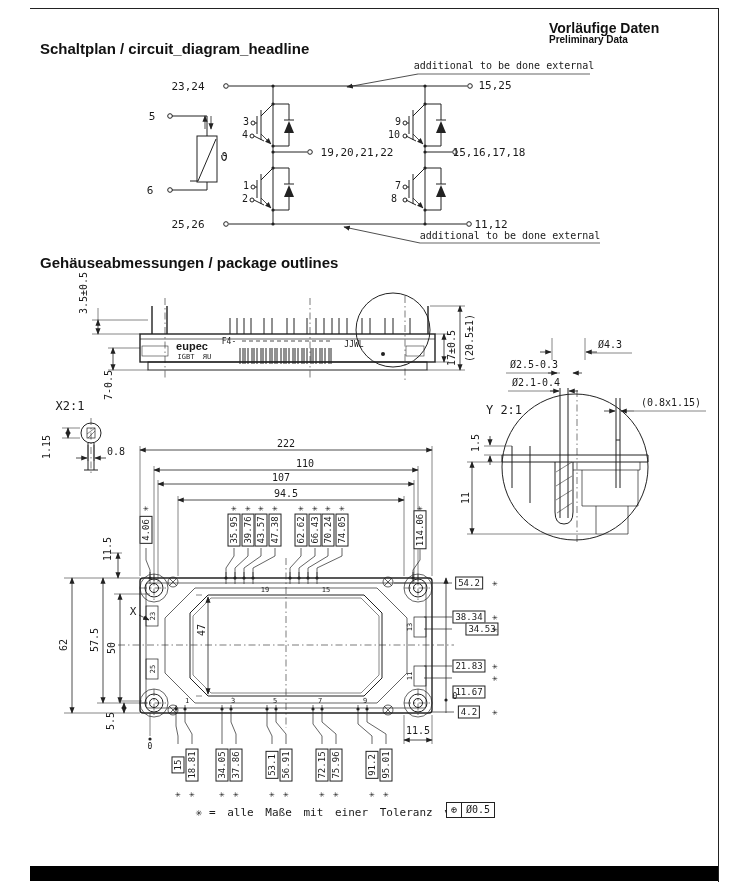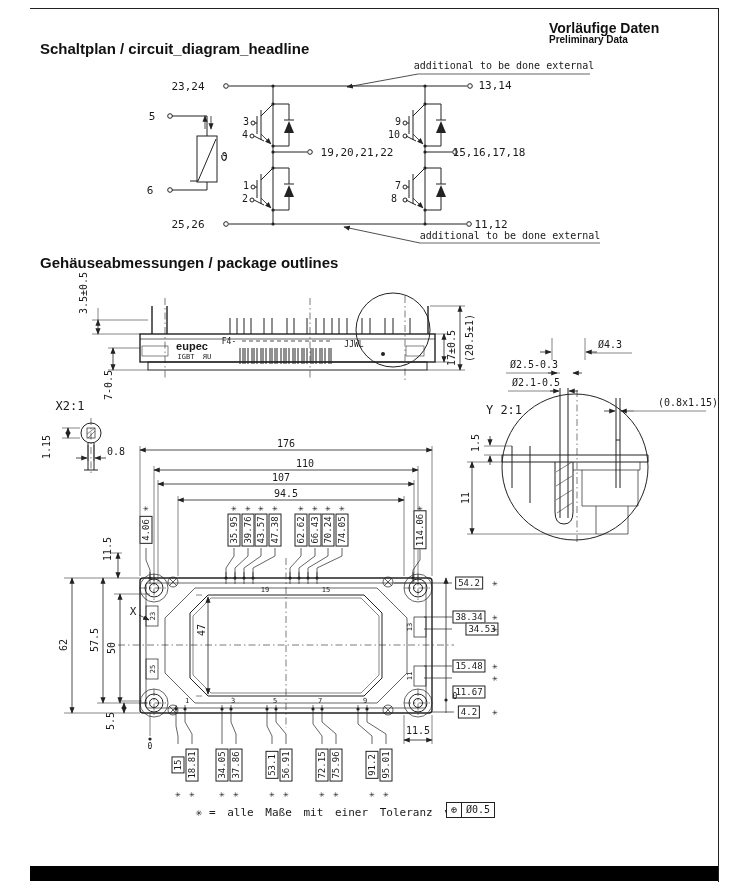"13,14" div.lb { text: 13,14 -> 15,25 }
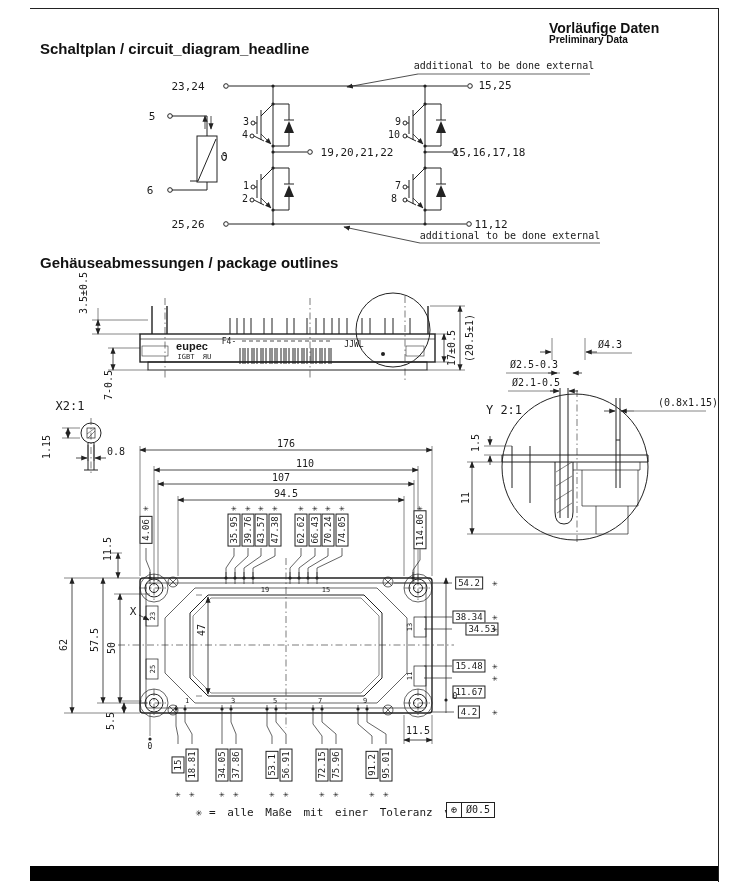"Ø2.1-0.5" div.lb { text: Ø2.1-0.5 -> Ø2.1-0.4 }
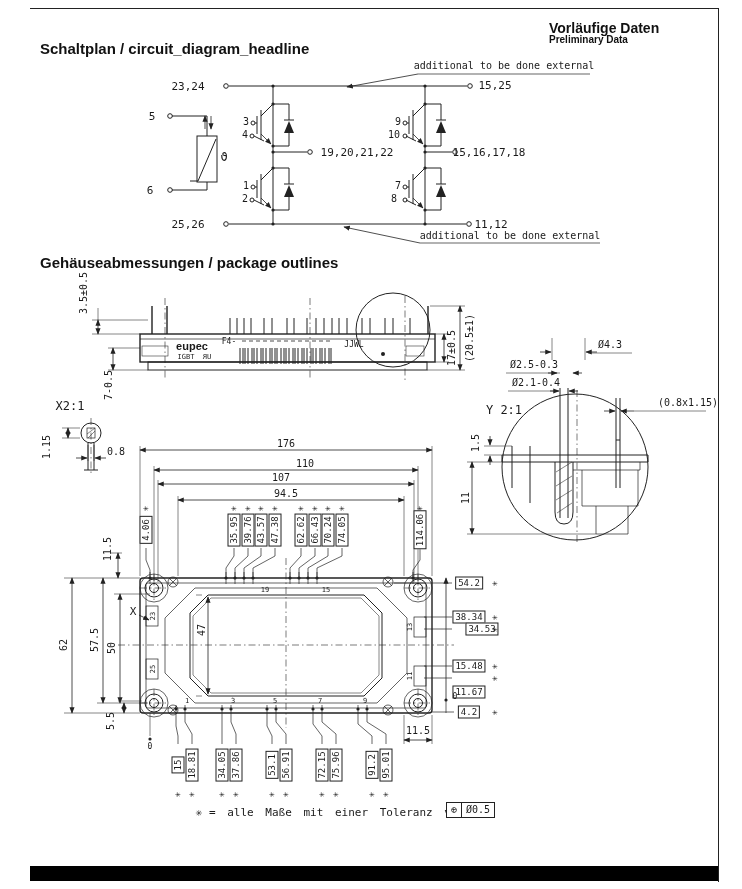"(0.8x1.15)" div.lb { left: 688px -> 671px }
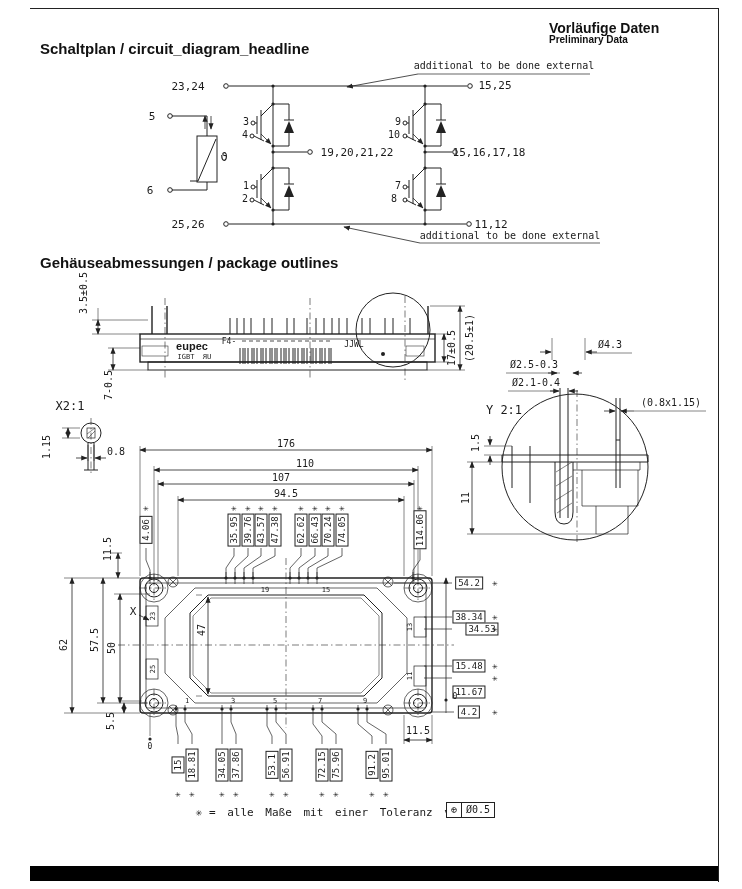"176" div.lb { text: 176 -> 222 }
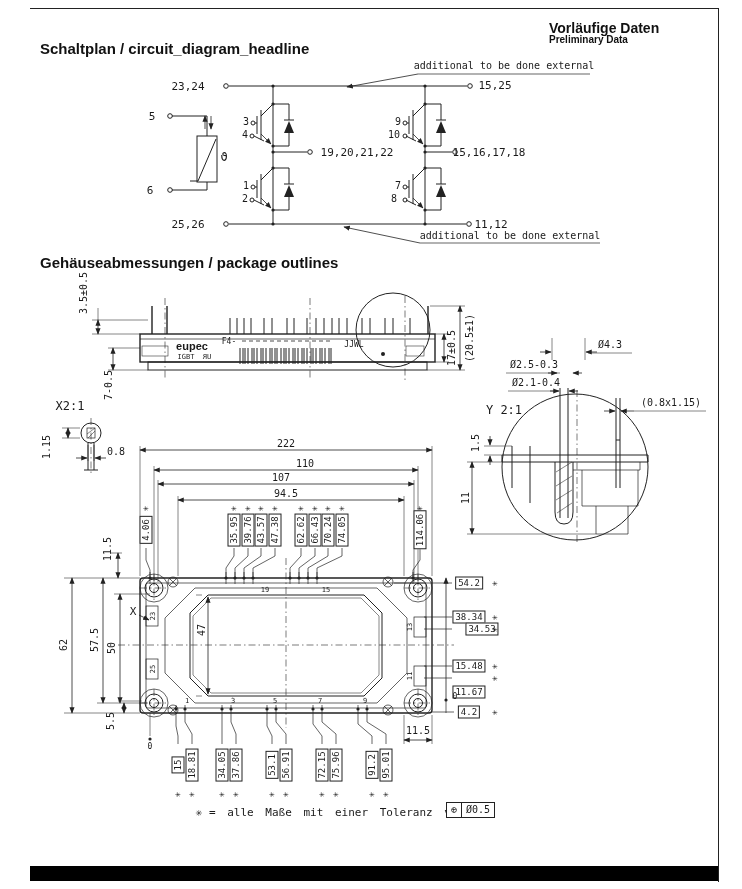"15.48" div.bh { text: 15.48 -> 21.83 }
